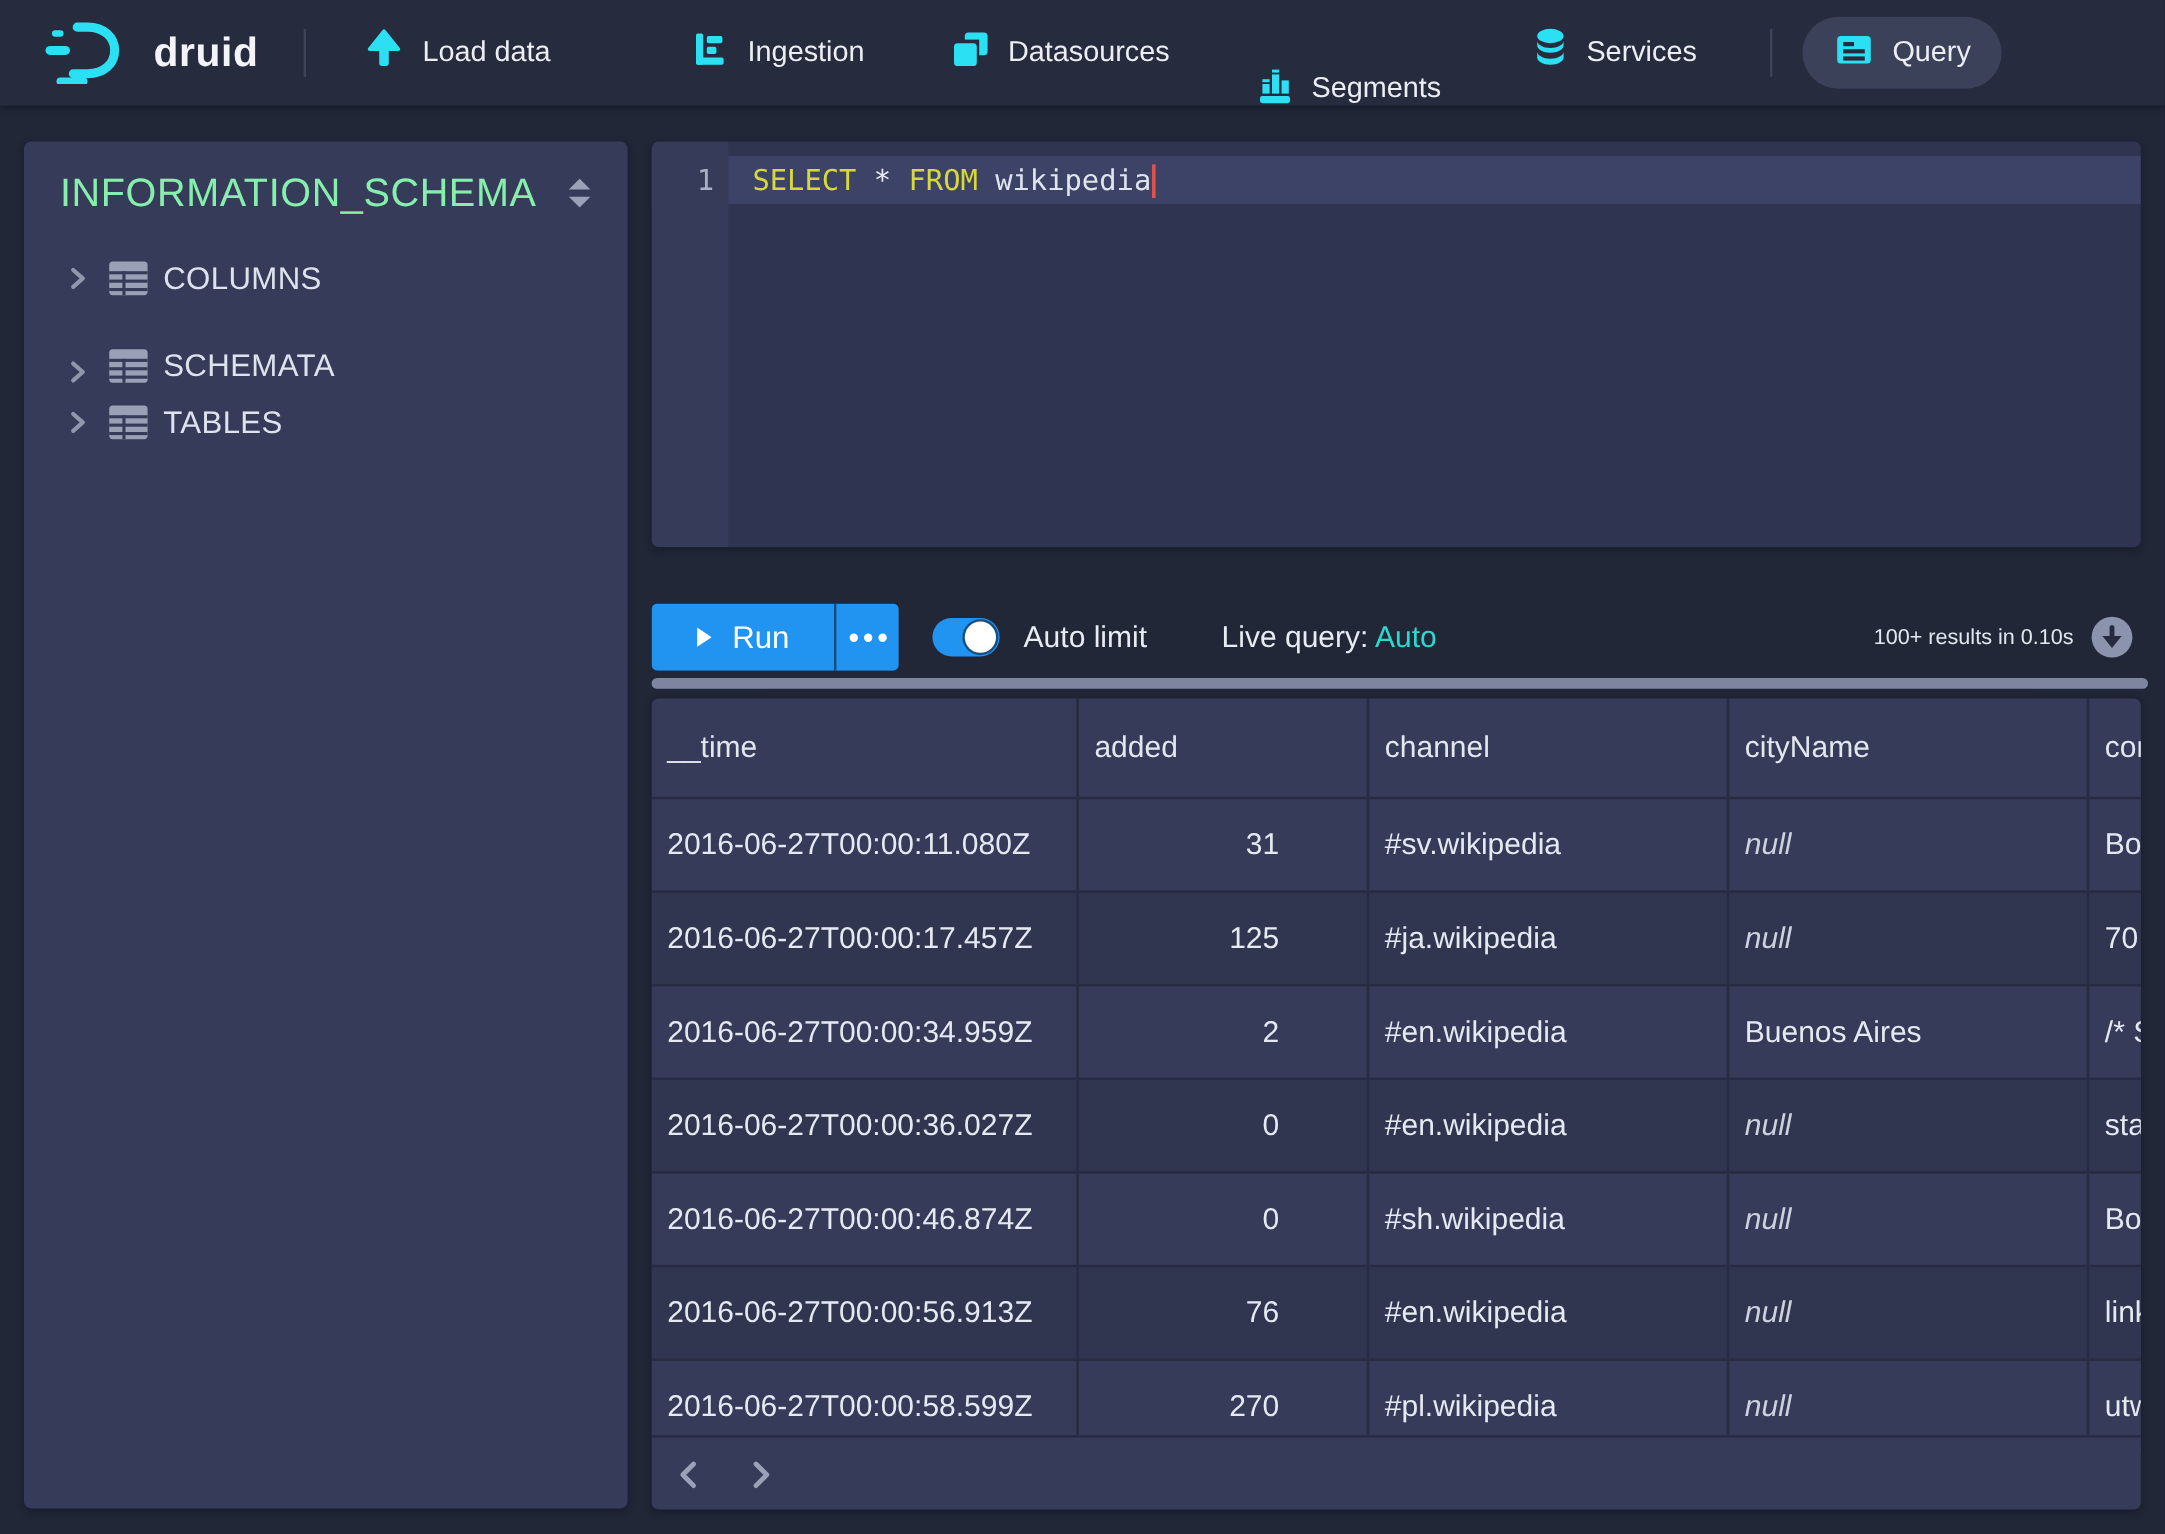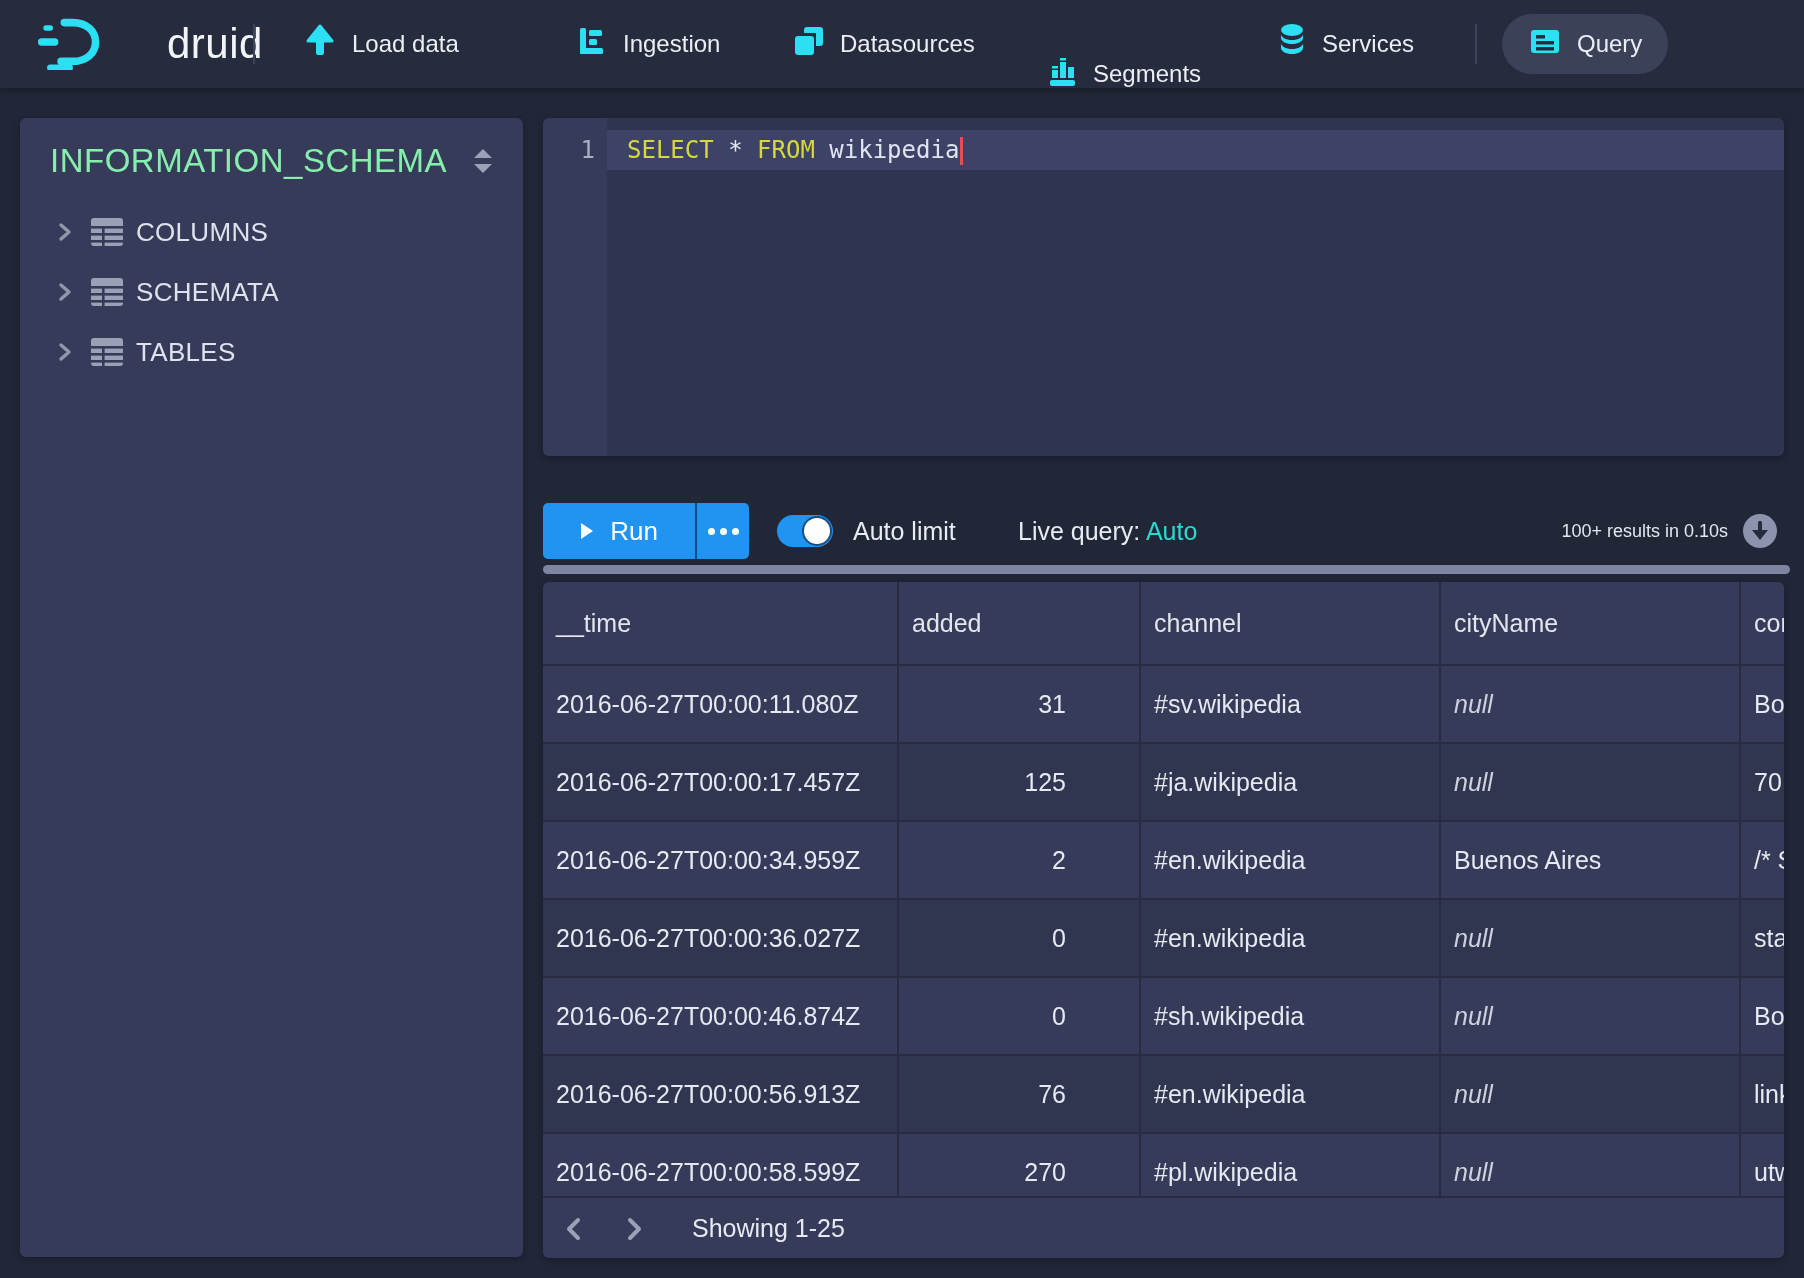"druid" .brand-text { font-size: 42px -> 34px; font-weight: 400 -> 700; margin-left: 39px -> none }
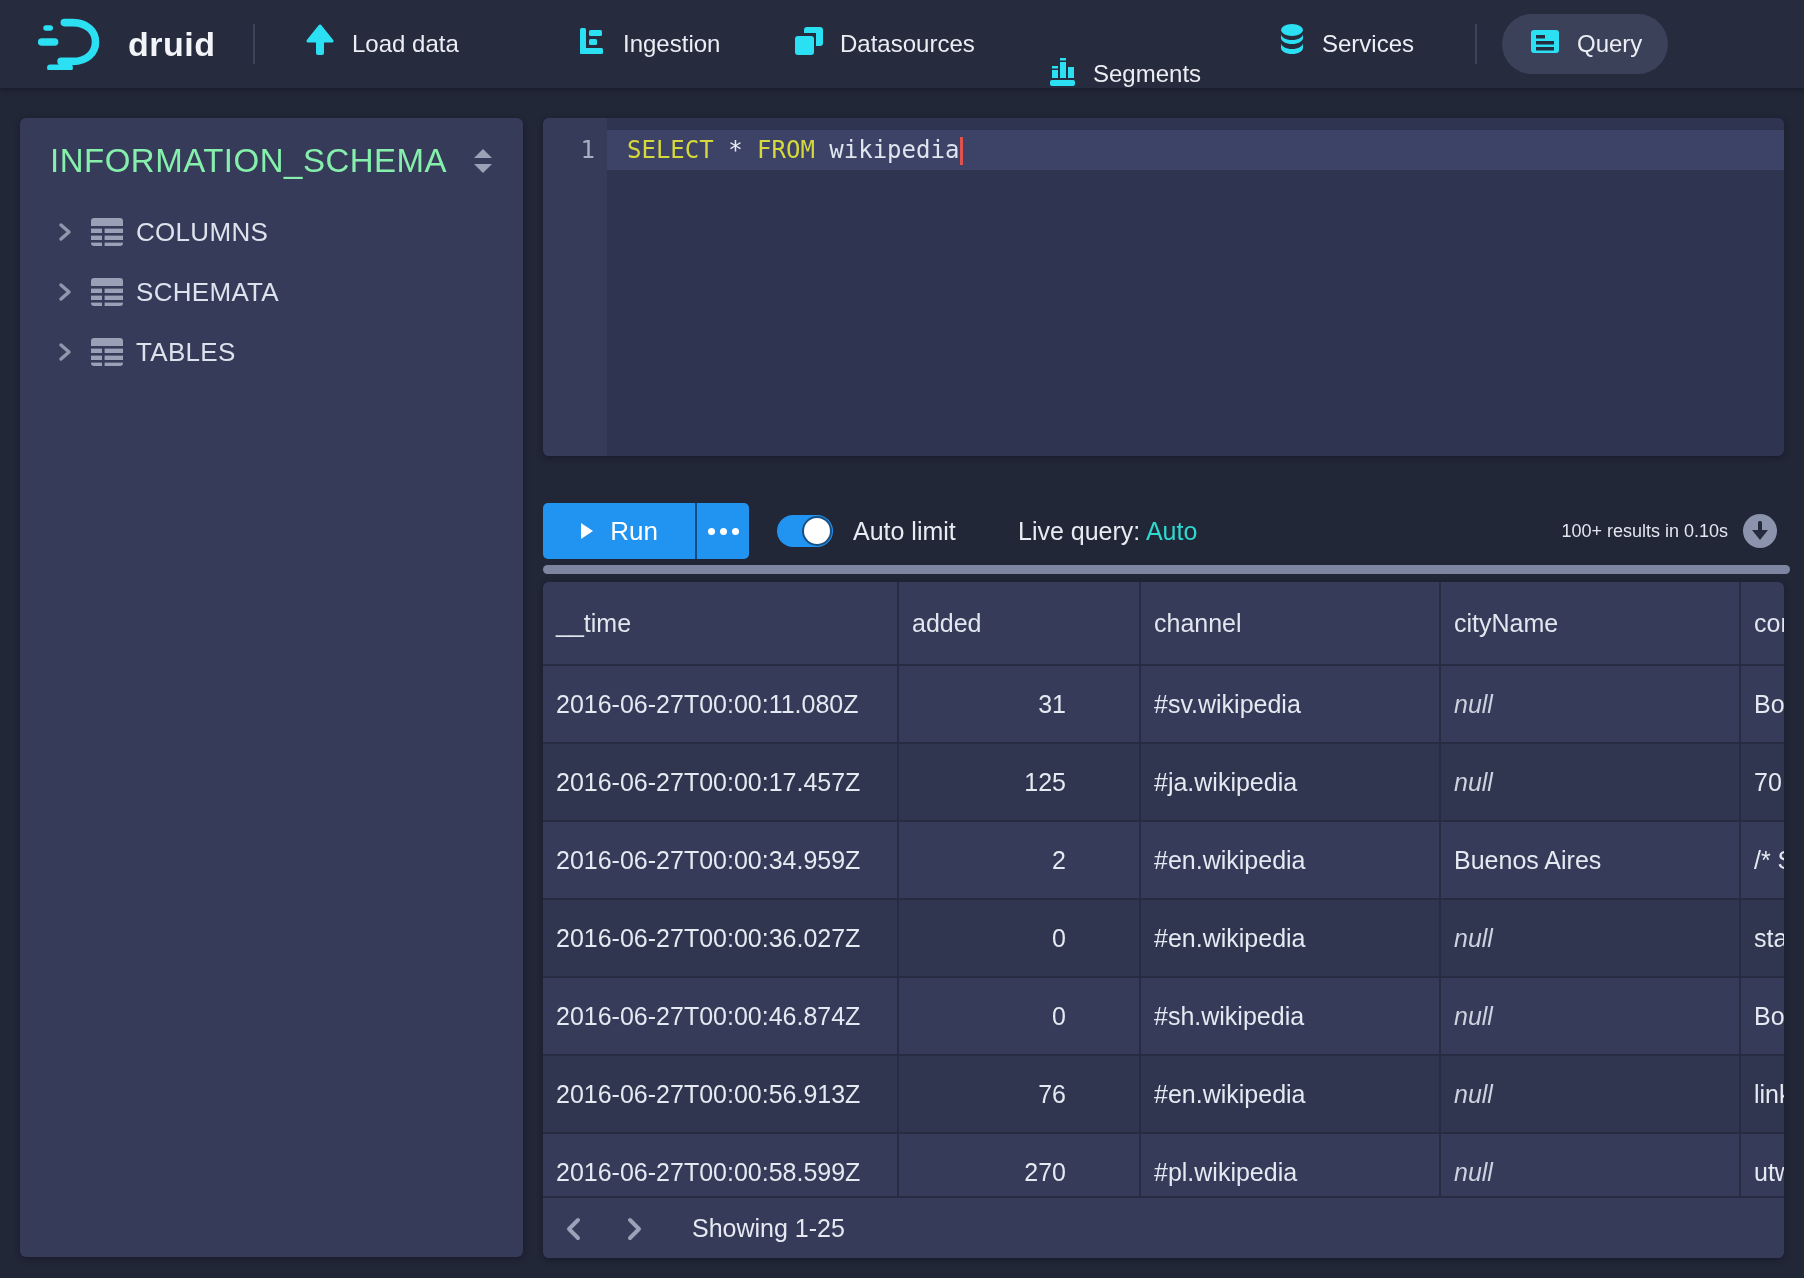"SCHEMATA" #tree-1 { align-items: none -> flex-end }
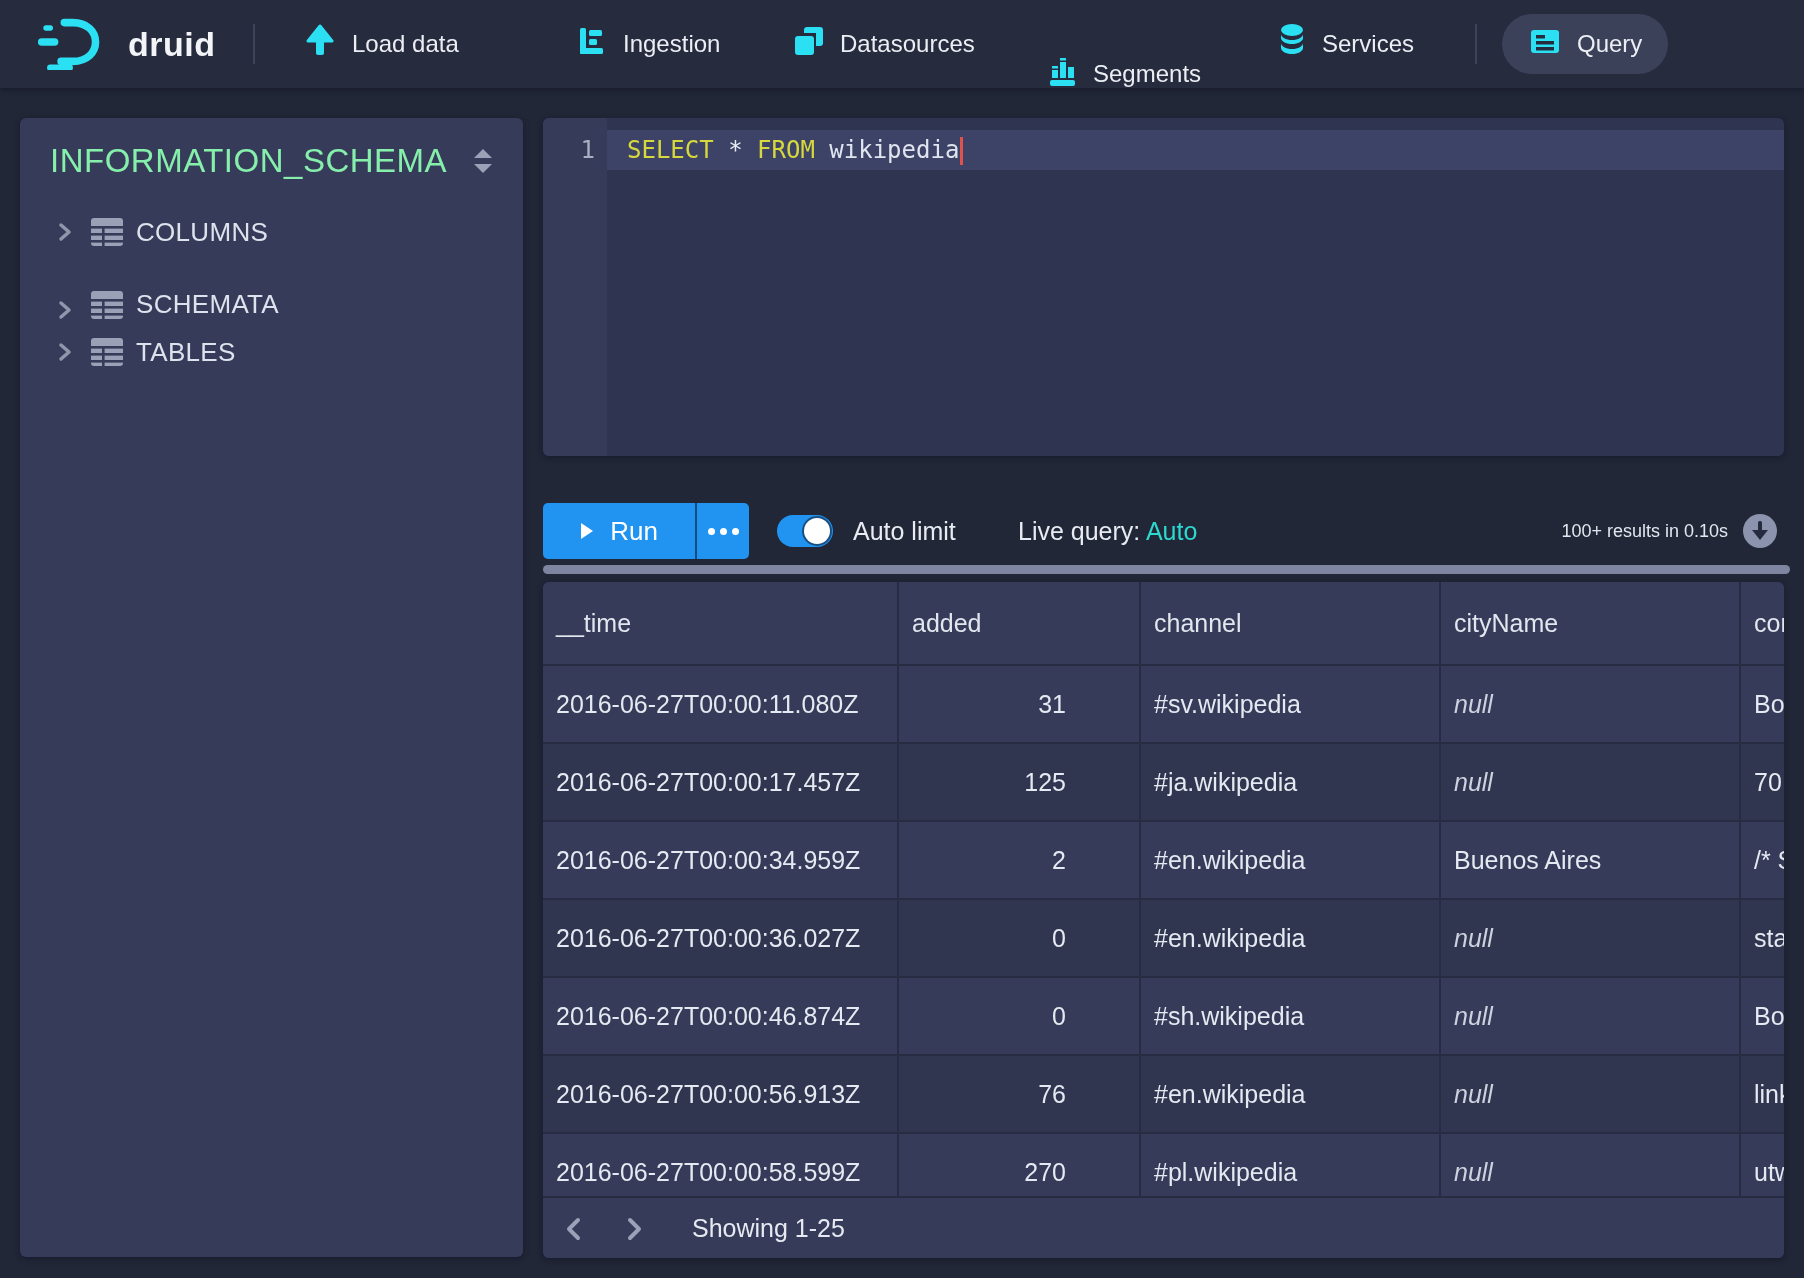"Showing 1-25" div.showing { html: <div>Showing 1-25</div> -> none }
